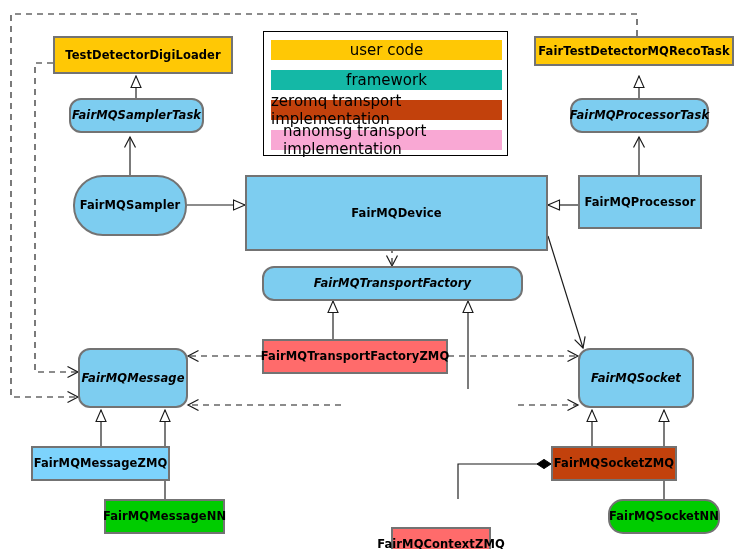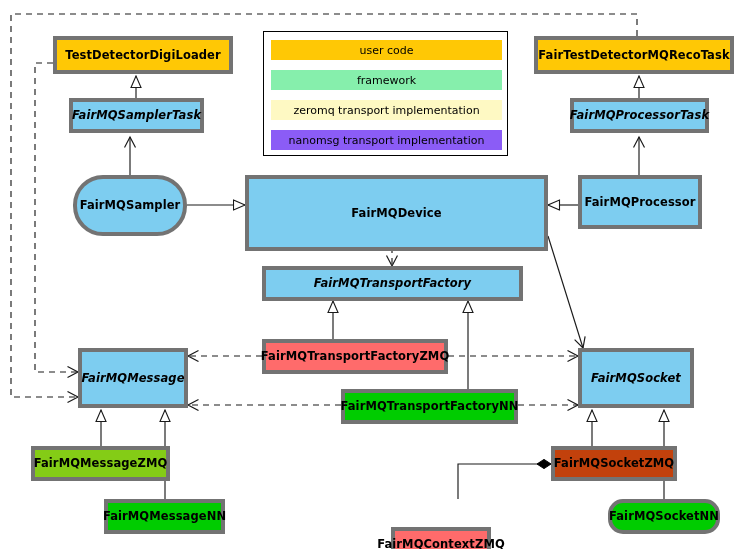"TestDetectorDigiLoader" .node { border: 4px solid #737373 -> 2px solid #737373 }
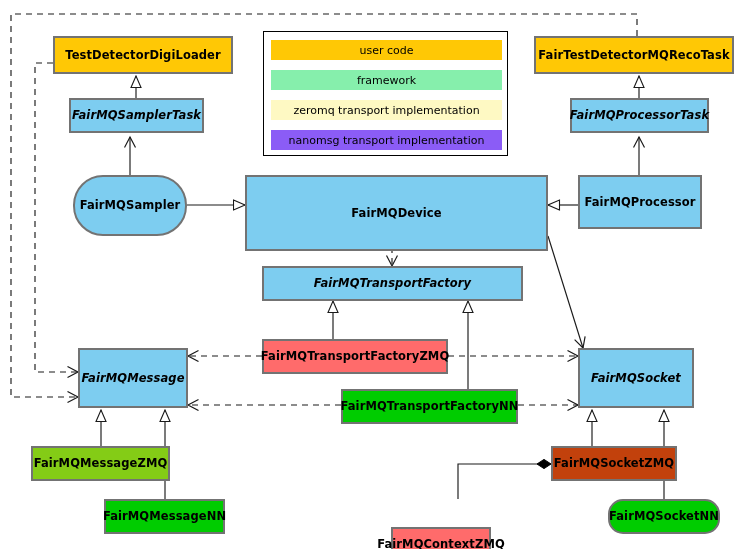"user code" .legend-row { font-size: 11px -> 15px }
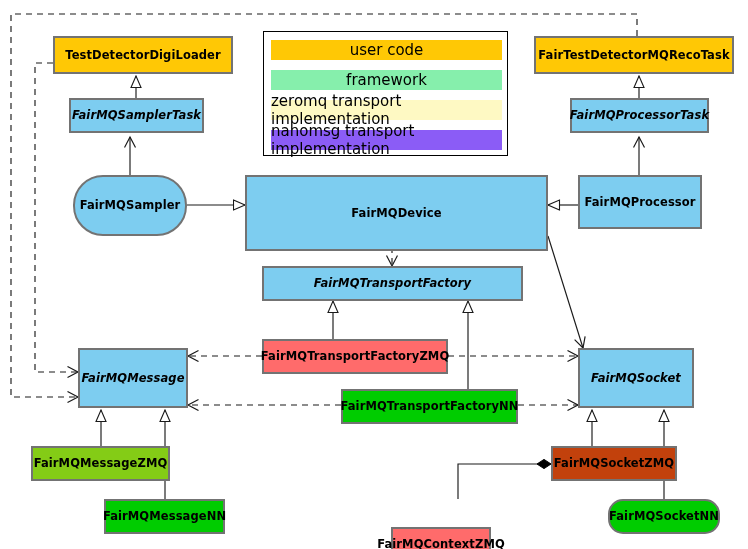"FairTestDetectorMQRecoTask" div.node { height: 38px -> 30px }
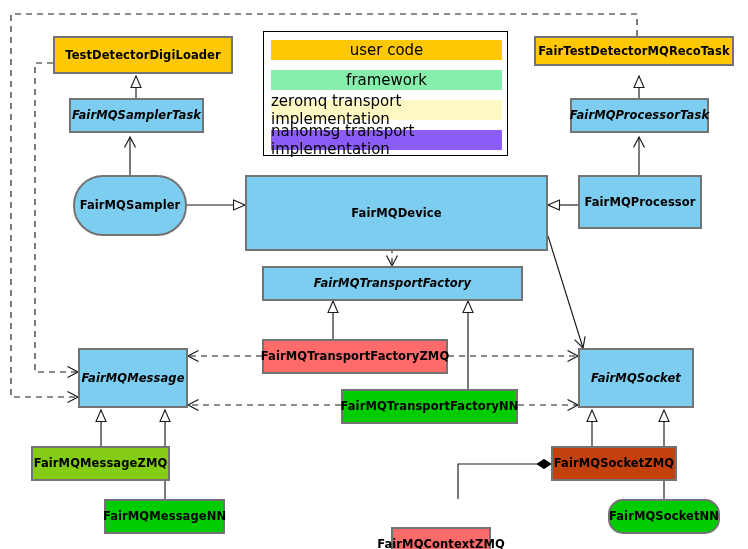"framework" div.legend-row { background: #86efac -> #14b8a6 }
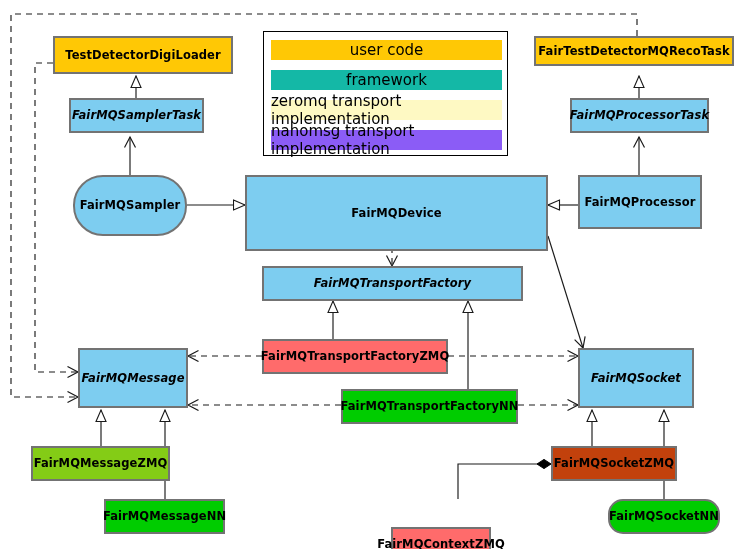"zeromq transport implementation" div.legend-row { background: #fef9c3 -> #c2410c }
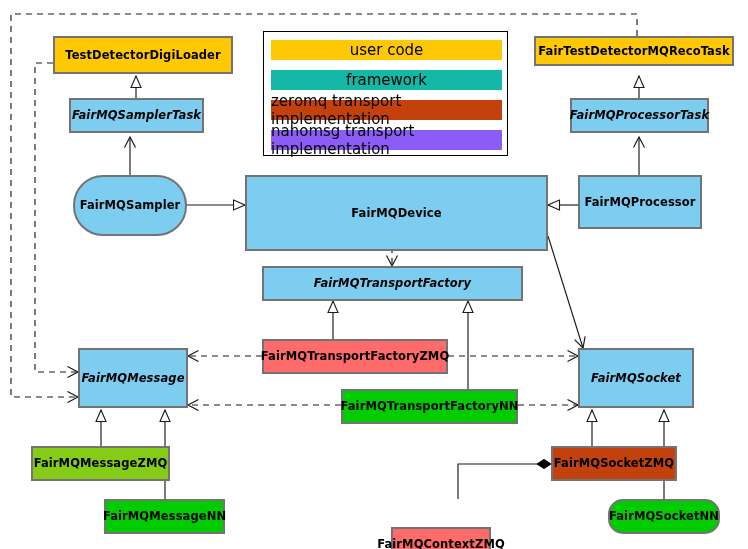"FairMQSamplerTask" .node.abstract { border-radius: none -> 12px }
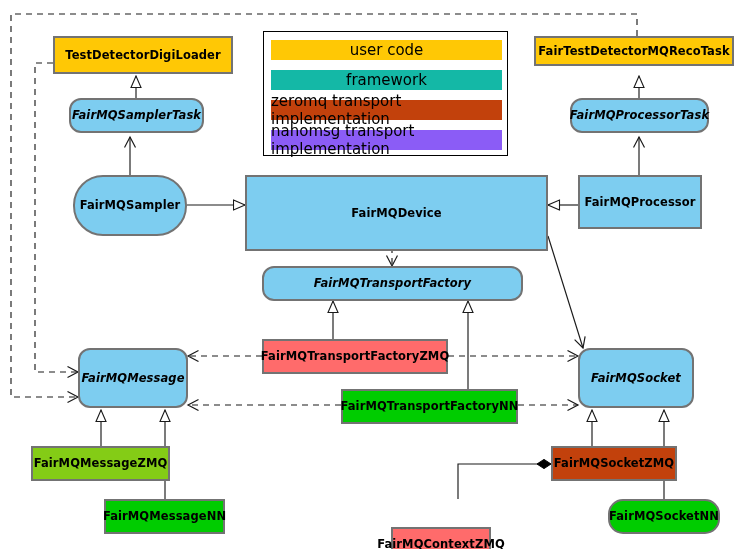"nanomsg transport implementation" div.legend-row { background: #8b5cf6 -> #f9a8d4; padding-left: none -> 12px }
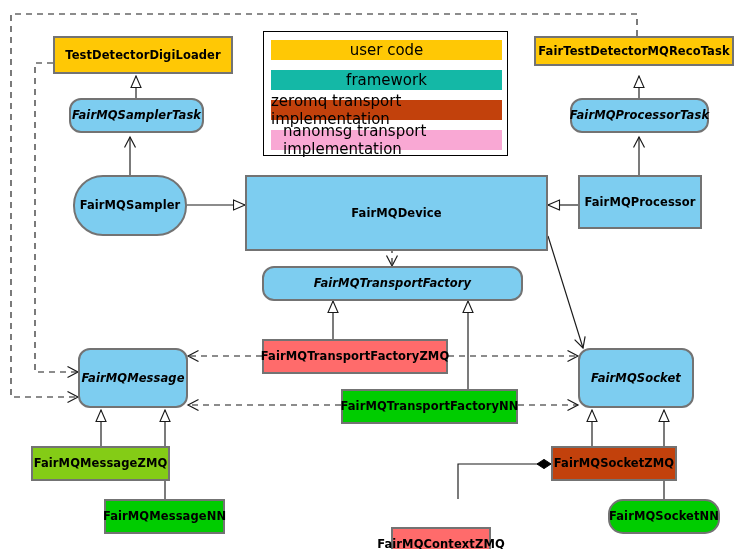"FairMQTransportFactoryNN" div.node { html: <div> <span>FairMQTransportFactoryNN</span> </div> -> none }
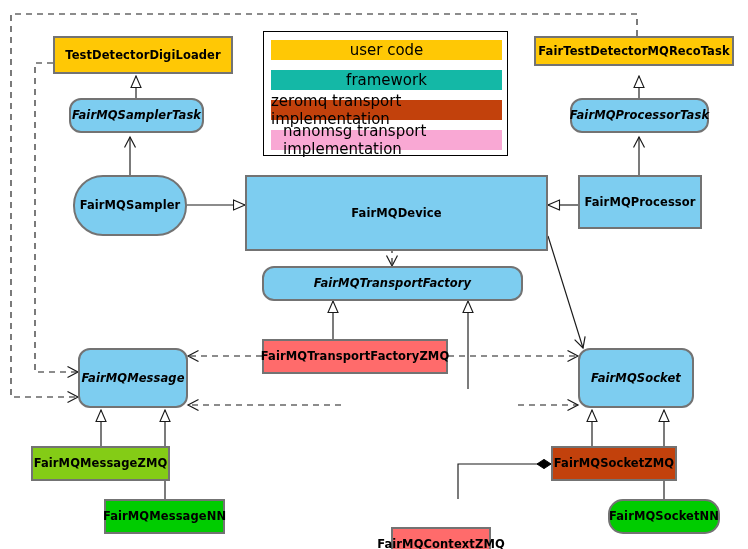"FairMQMessageZMQ" div.node { background: #84cc16 -> #7dd3fc }
